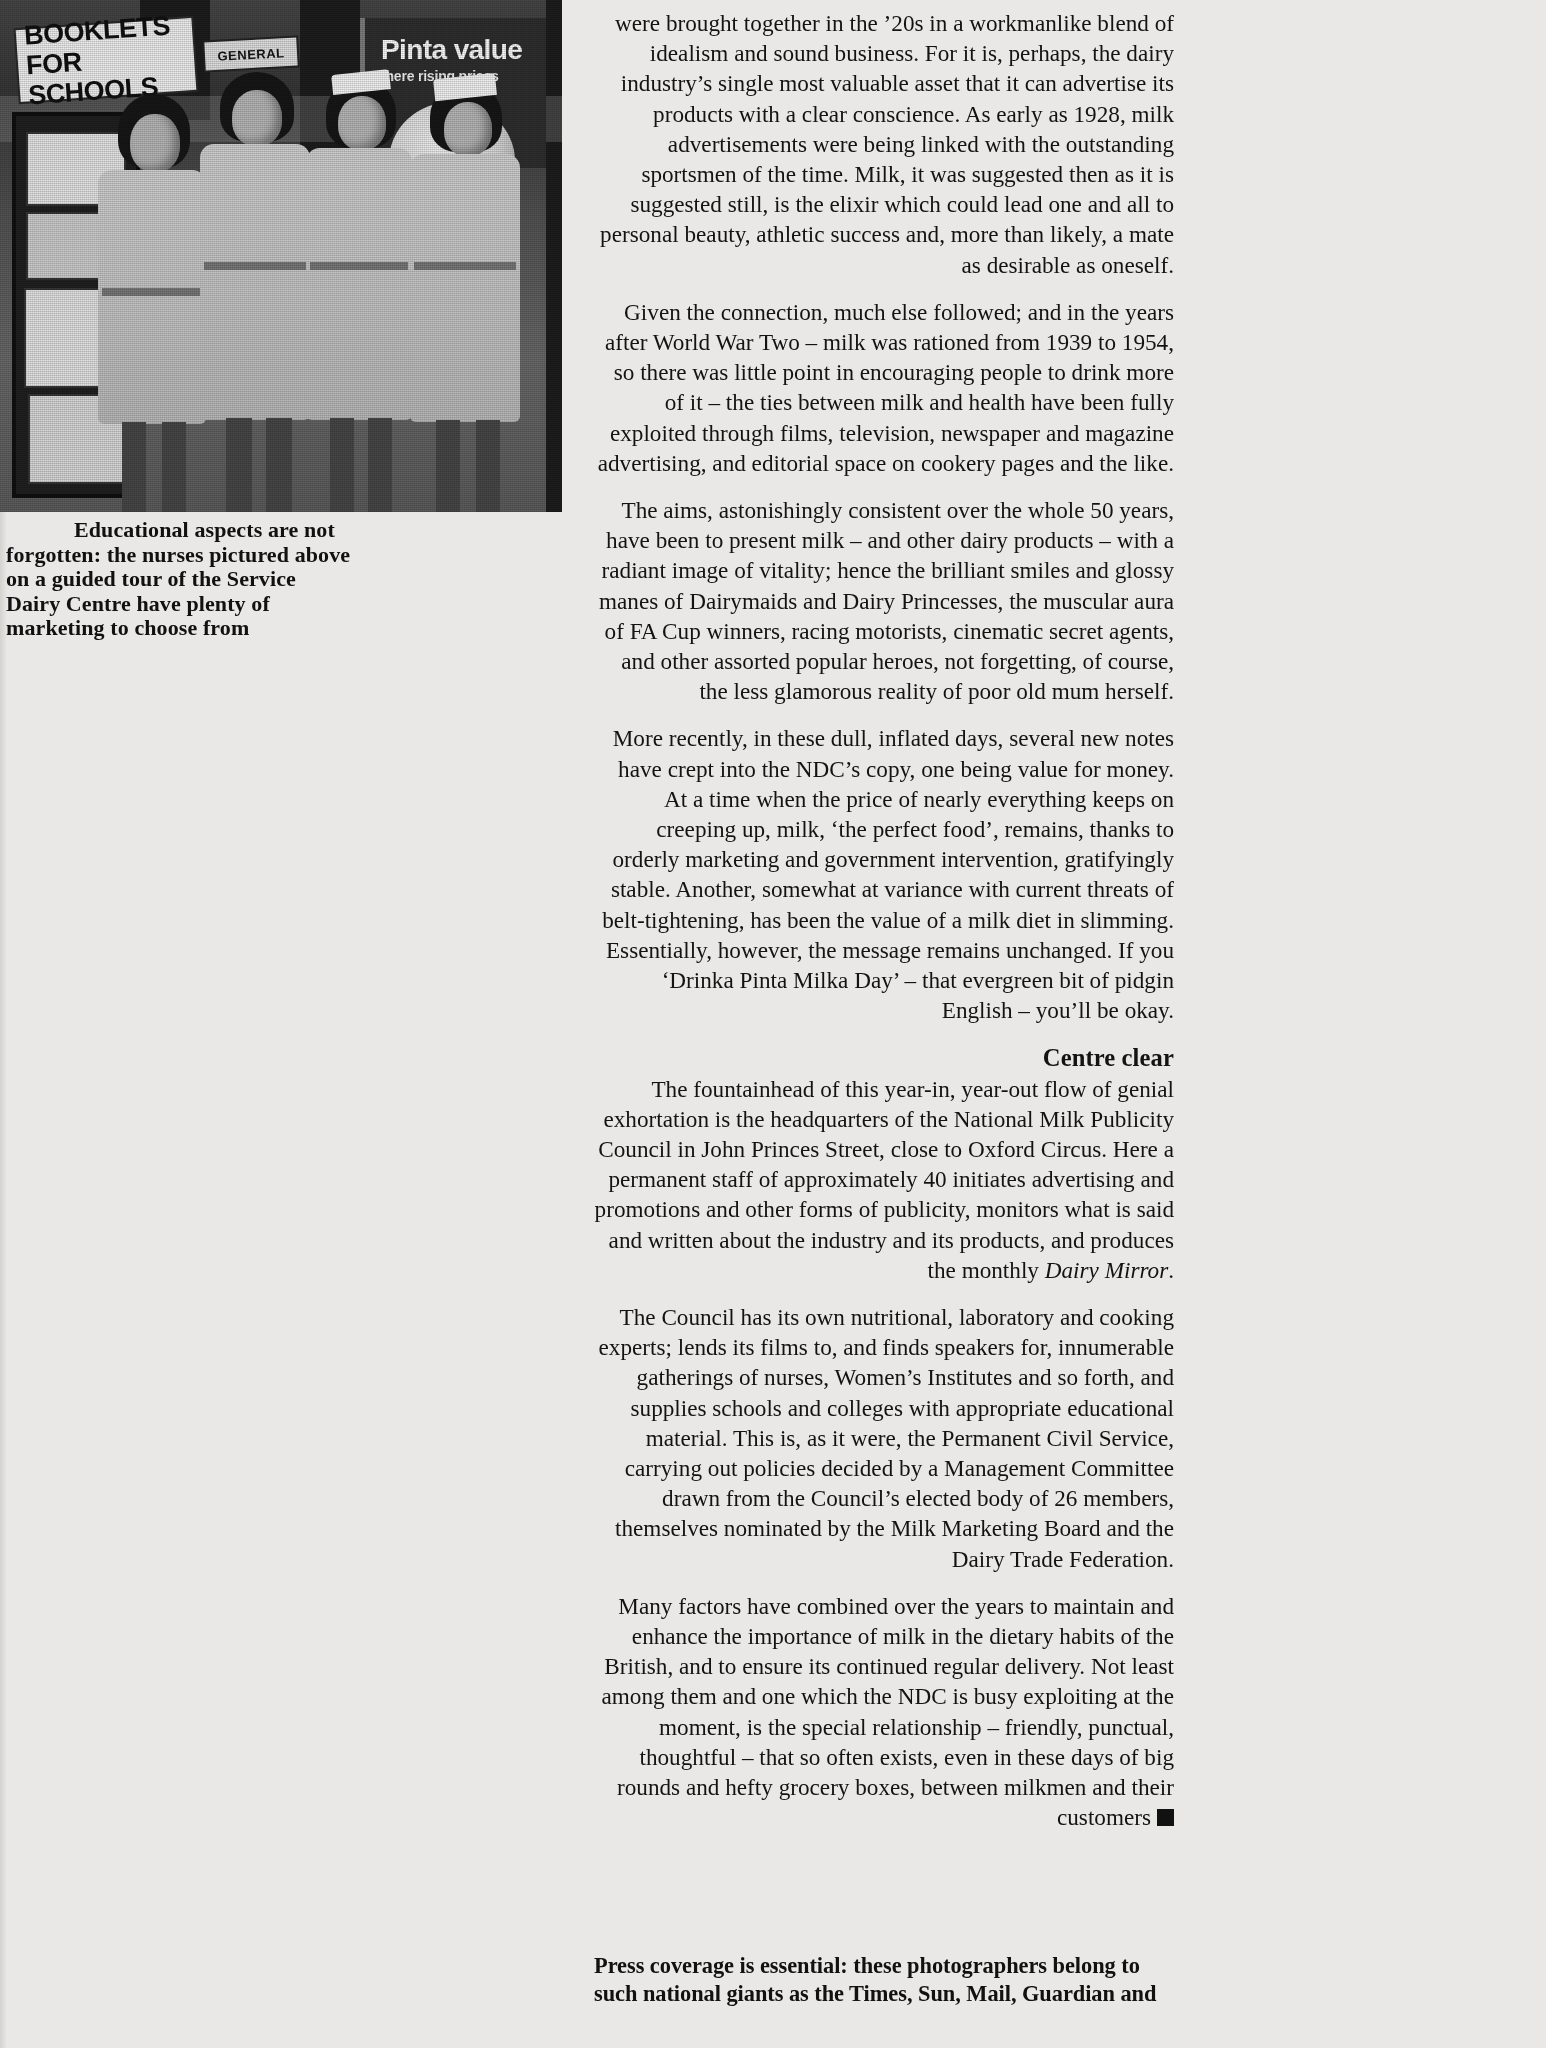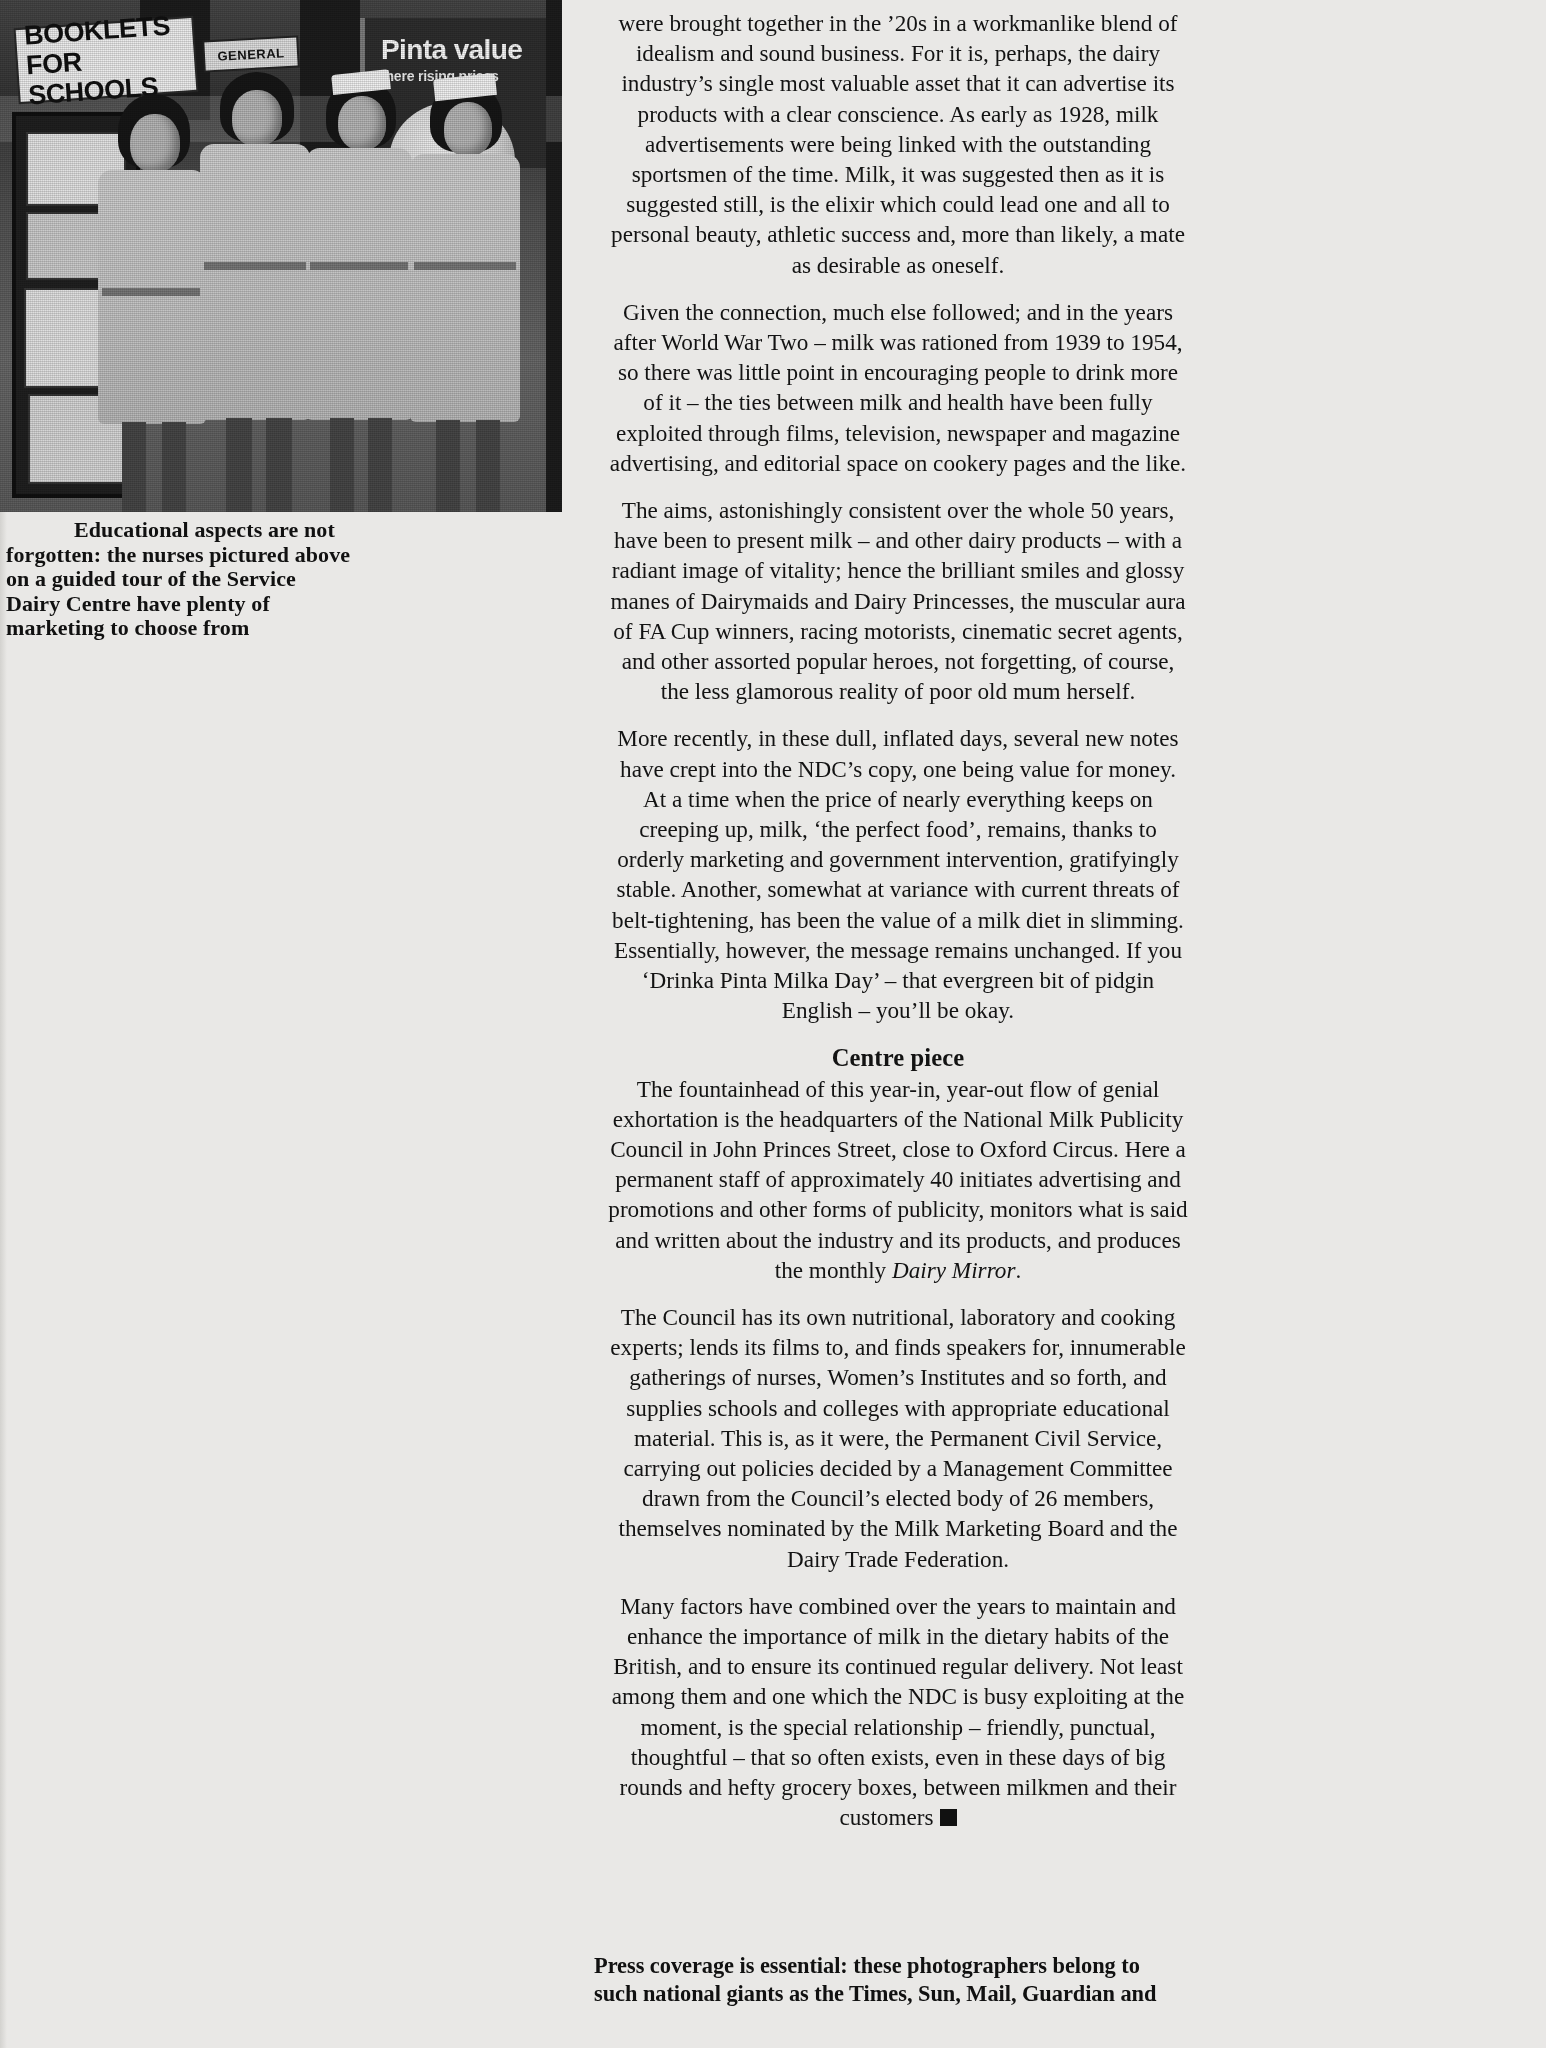"were brought together in the" .article { margin-left: 14px -> none; text-align: center -> right }
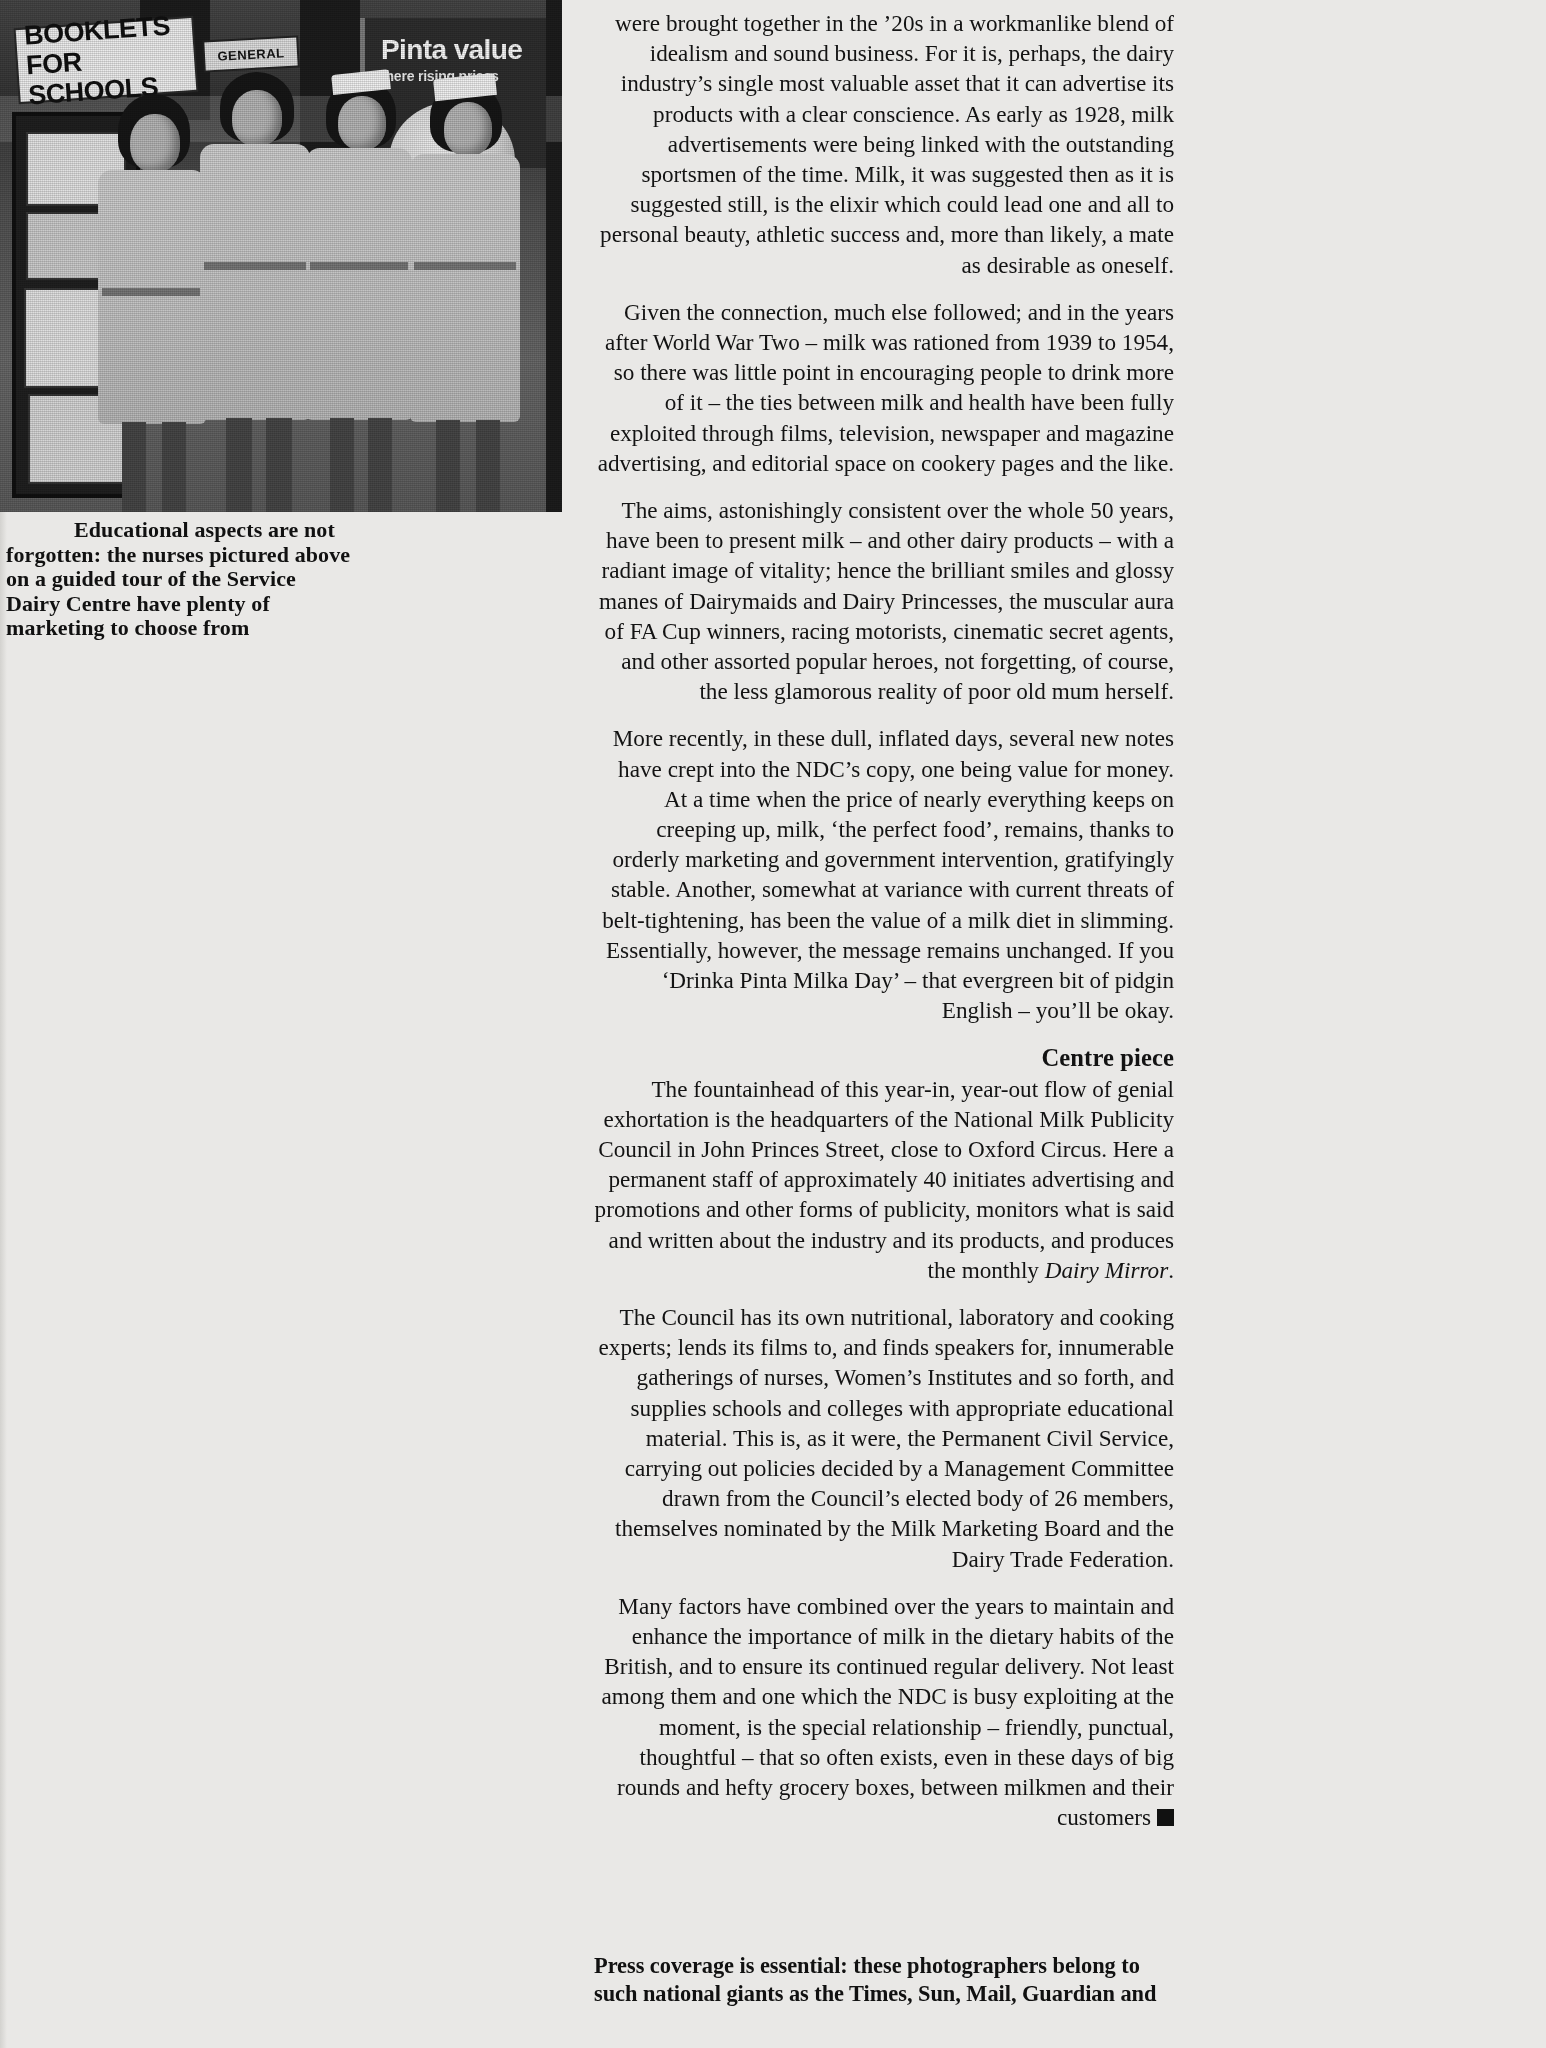"Centre piece" h2 { text: piece -> clear }
